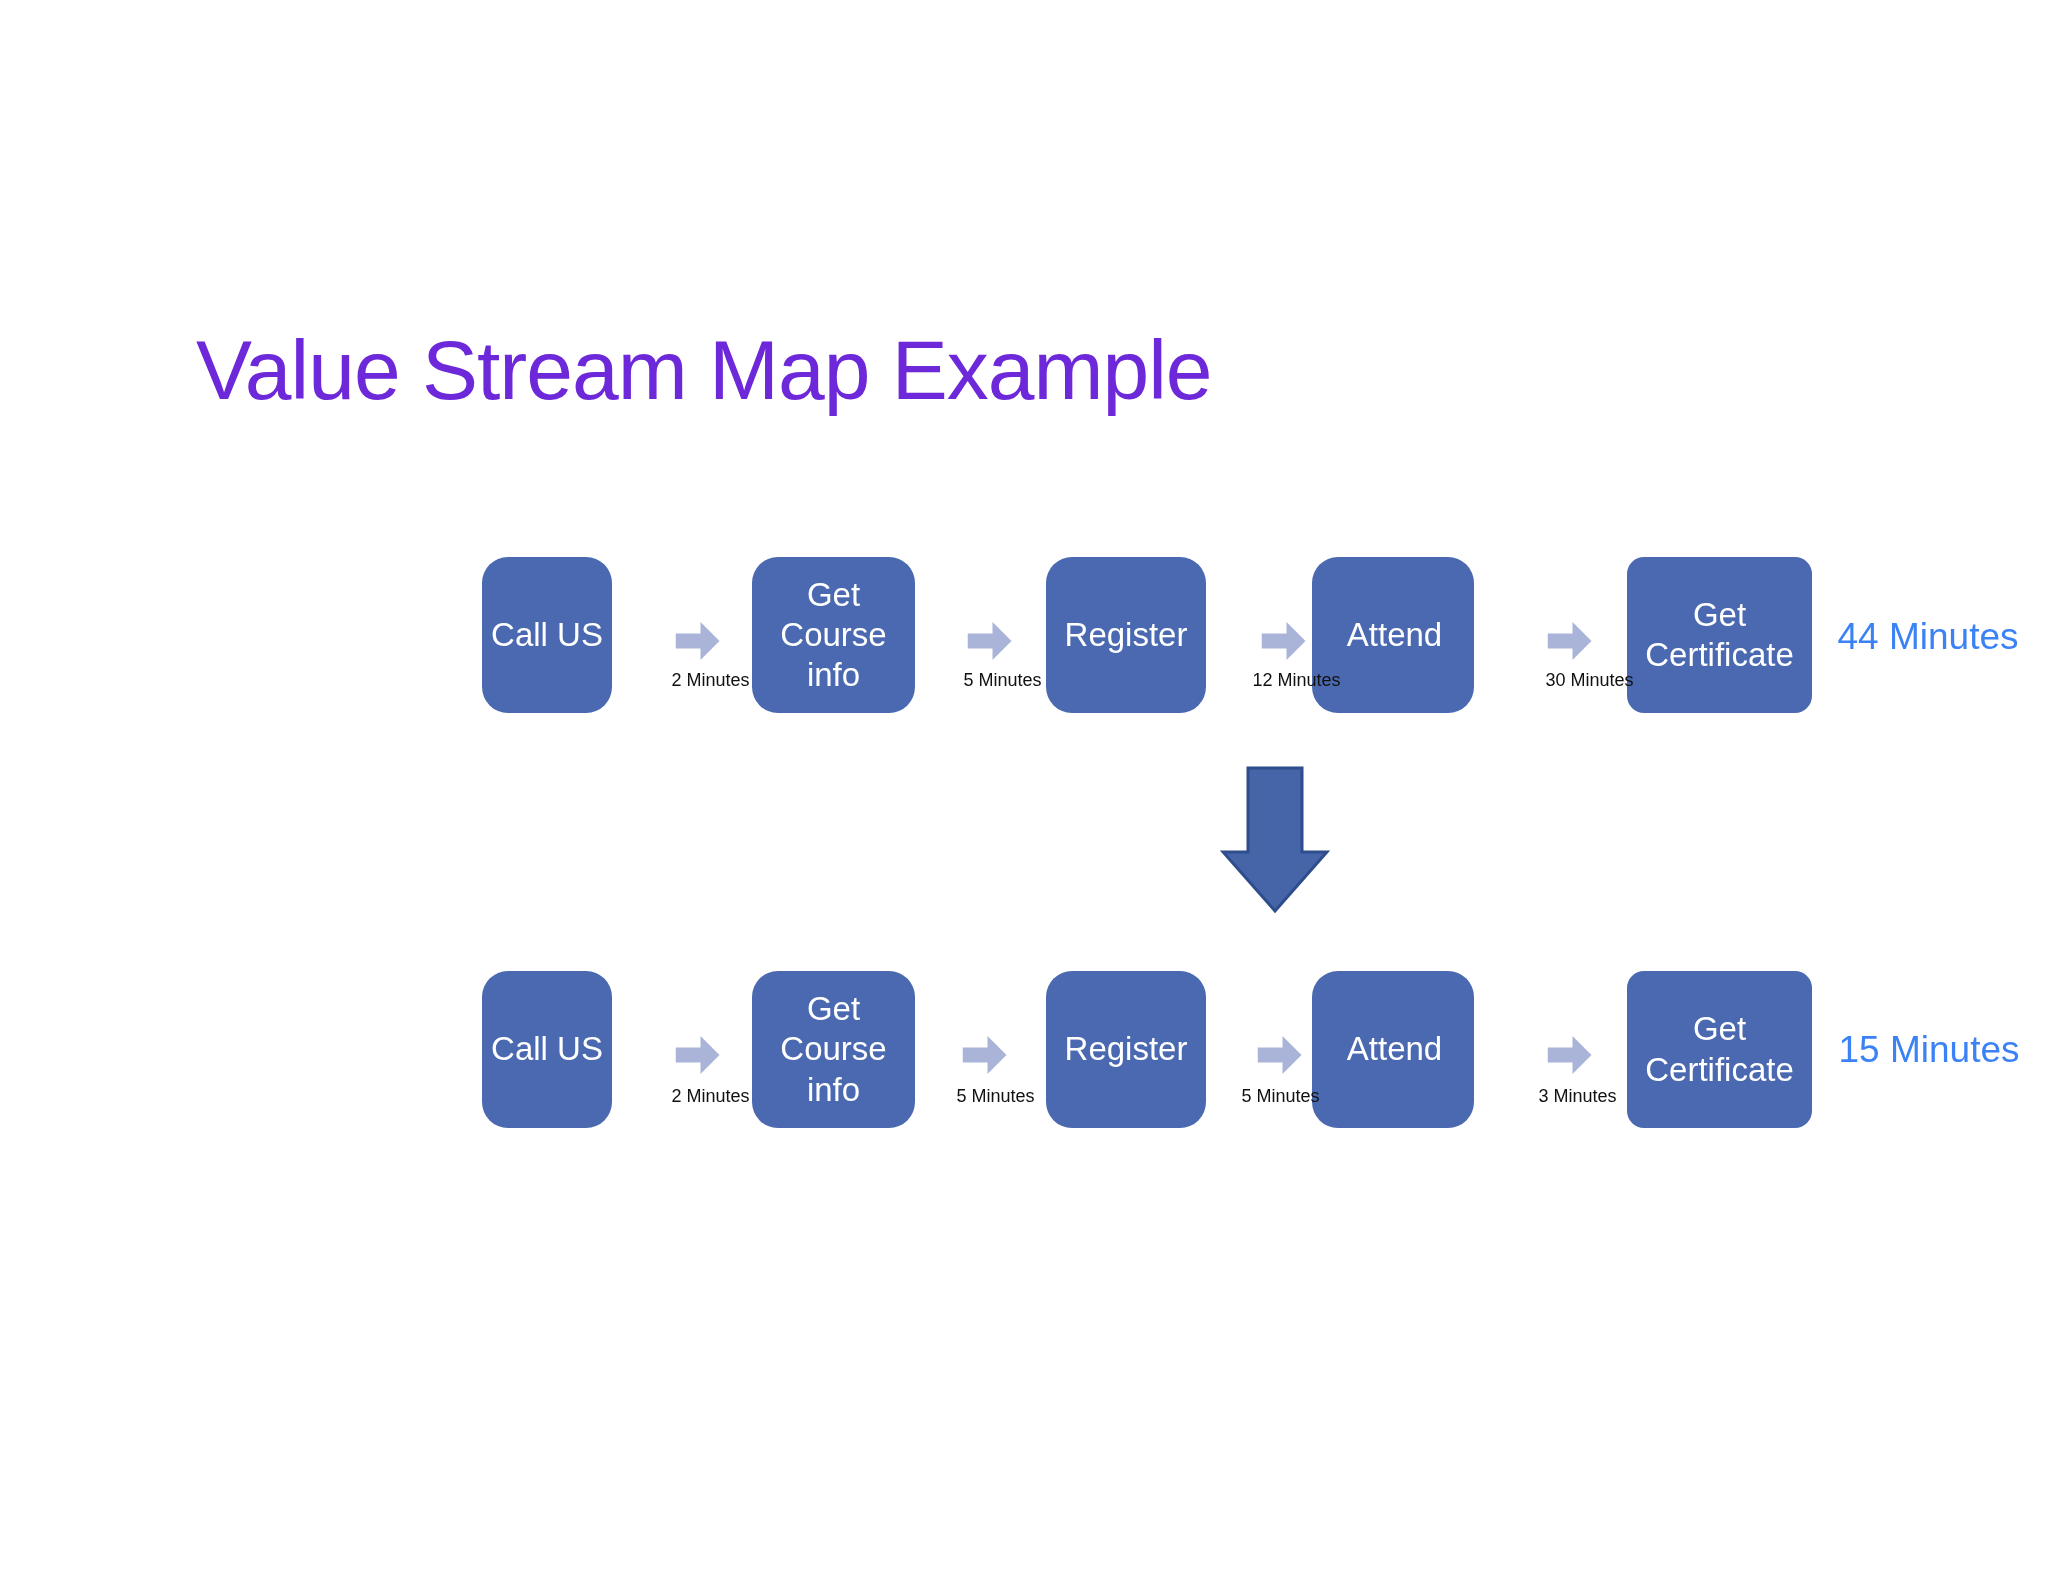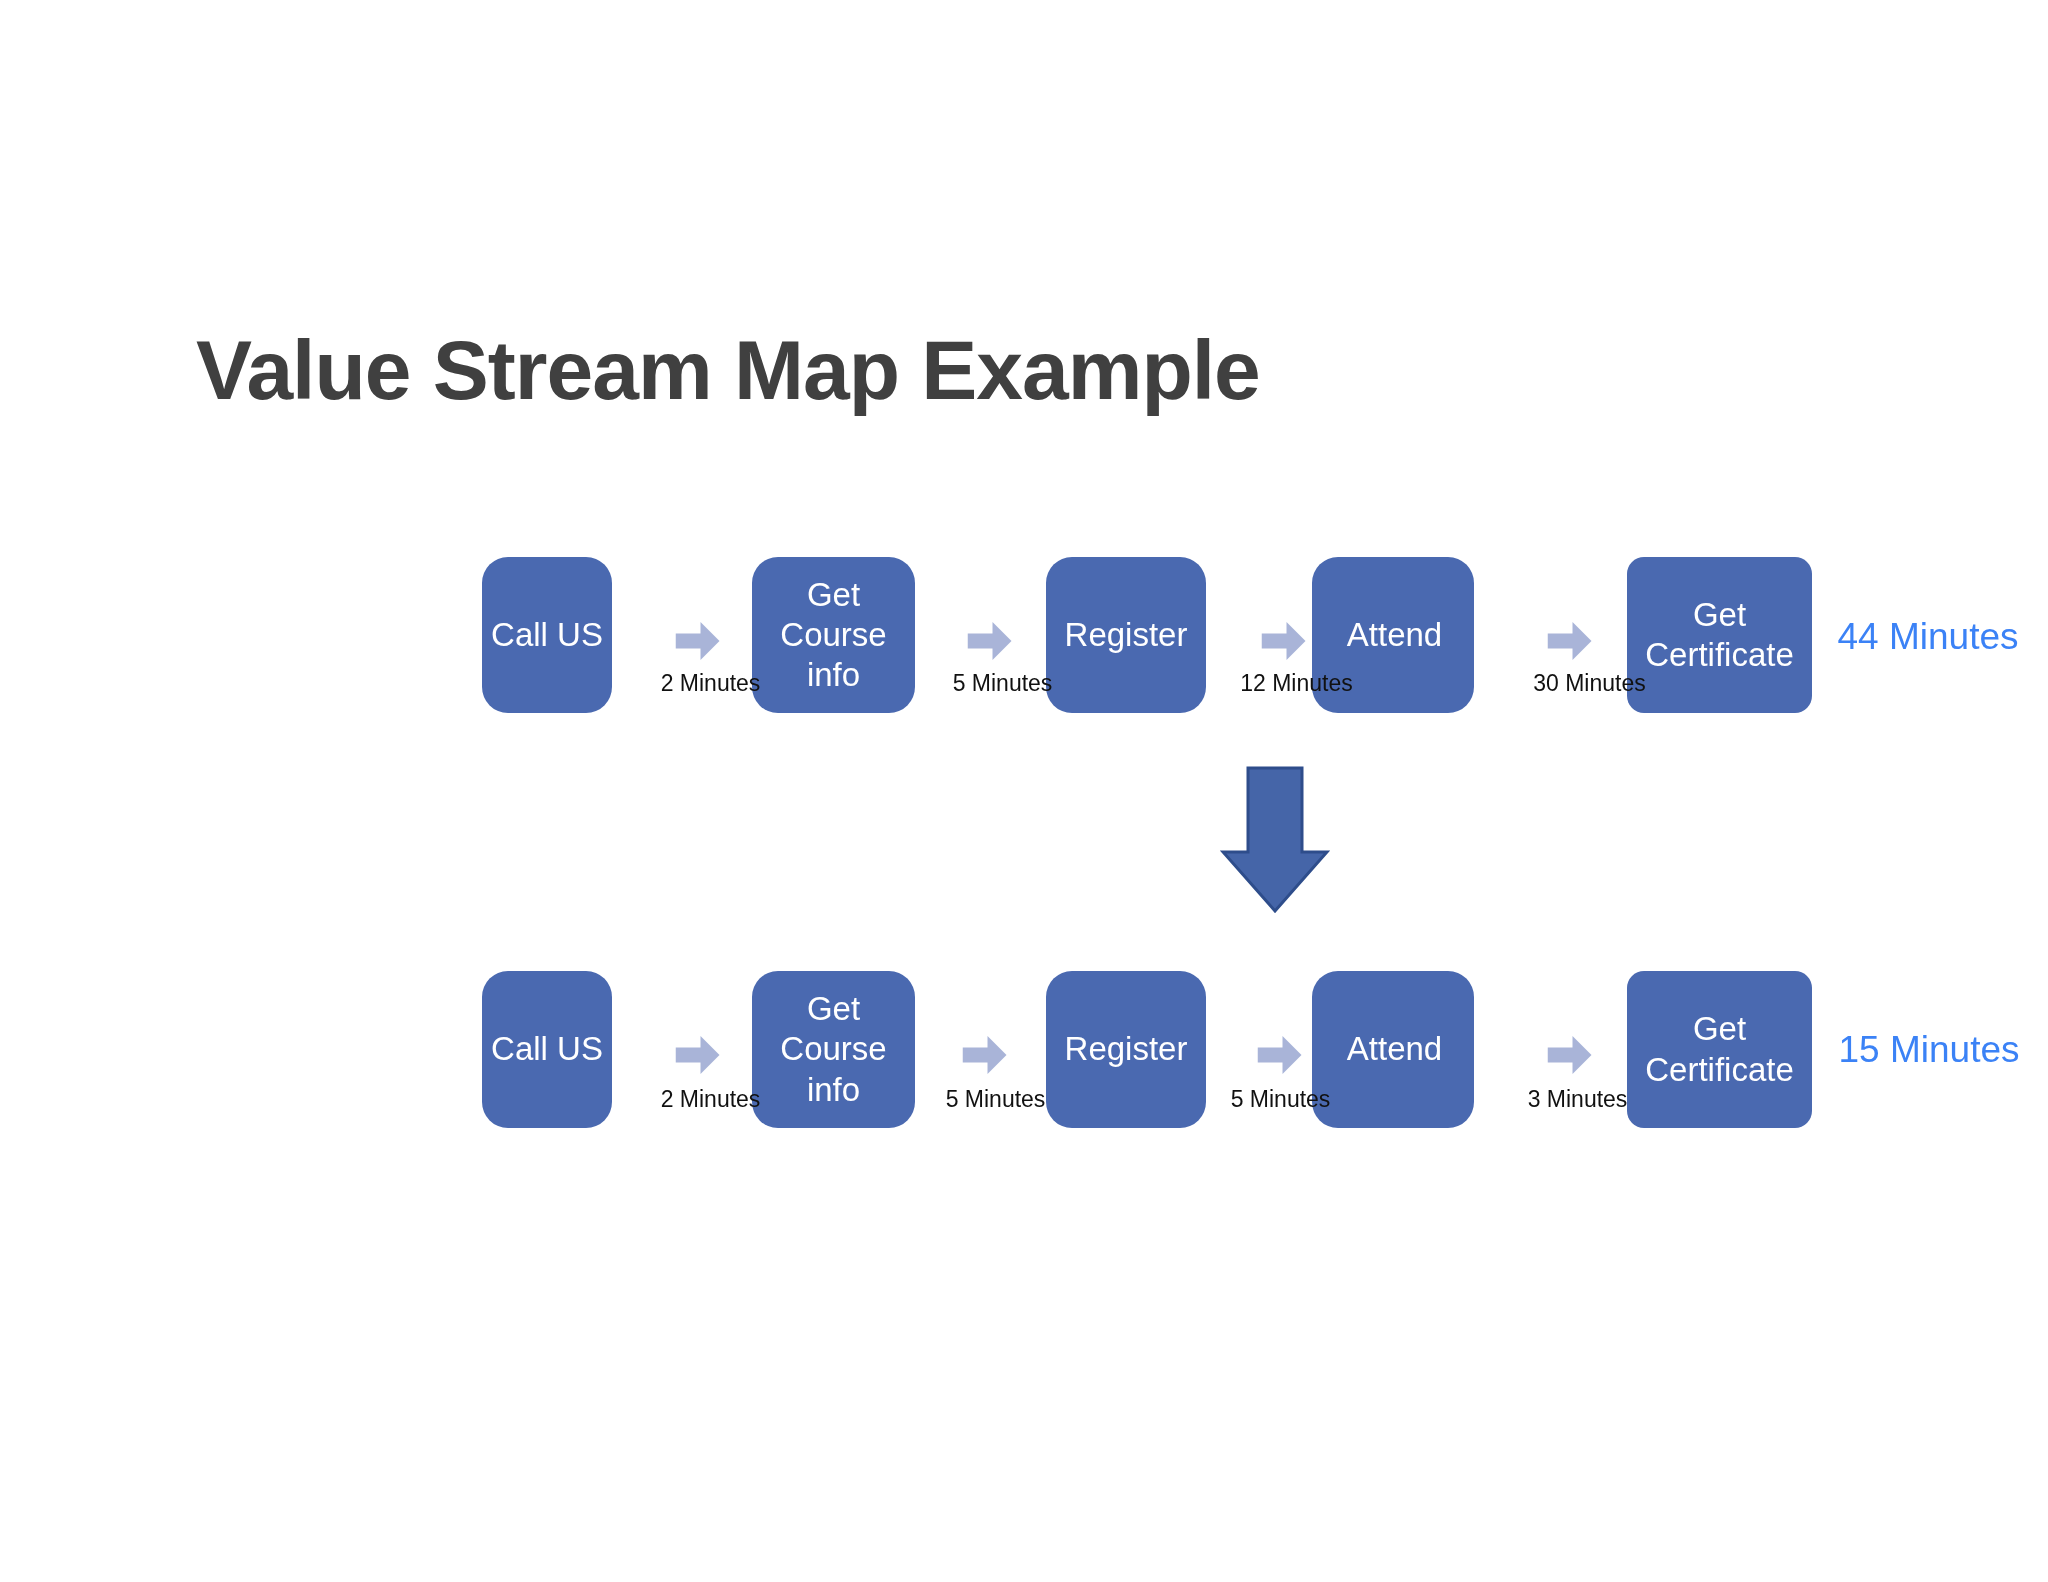"Value Stream Map Example" .slide-title { color: #404040 -> #6d28d9; font-weight: 700 -> 400 }
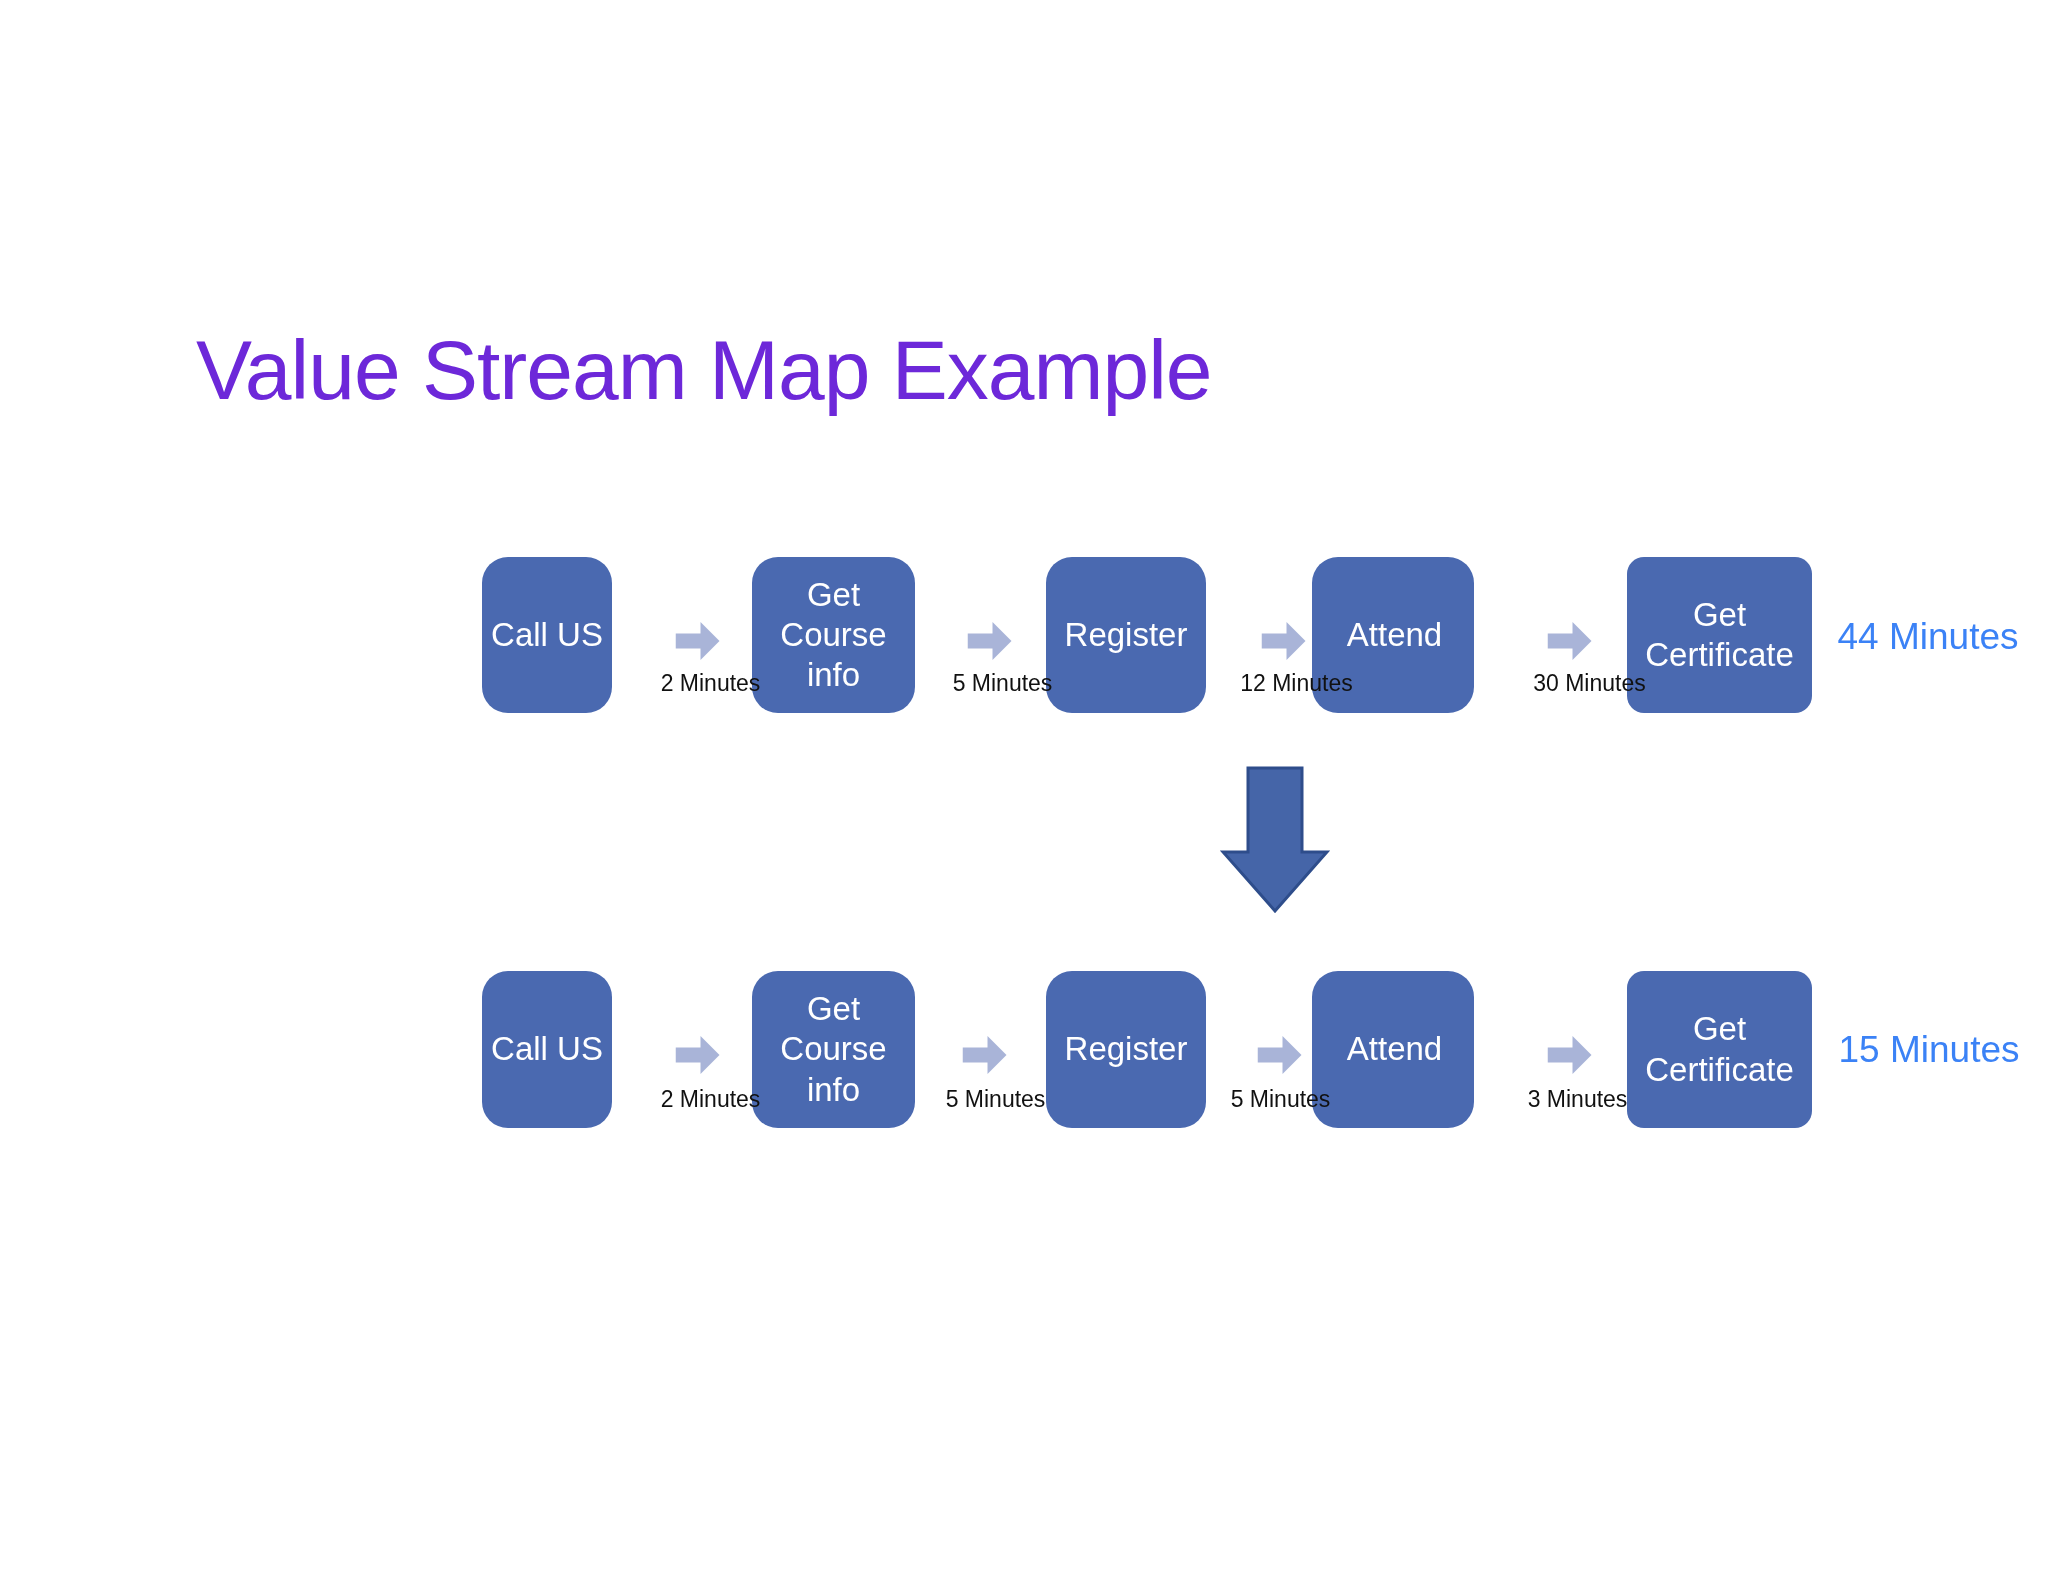"2 Minutes" .duration-label { font-size: 23px -> 18px }
